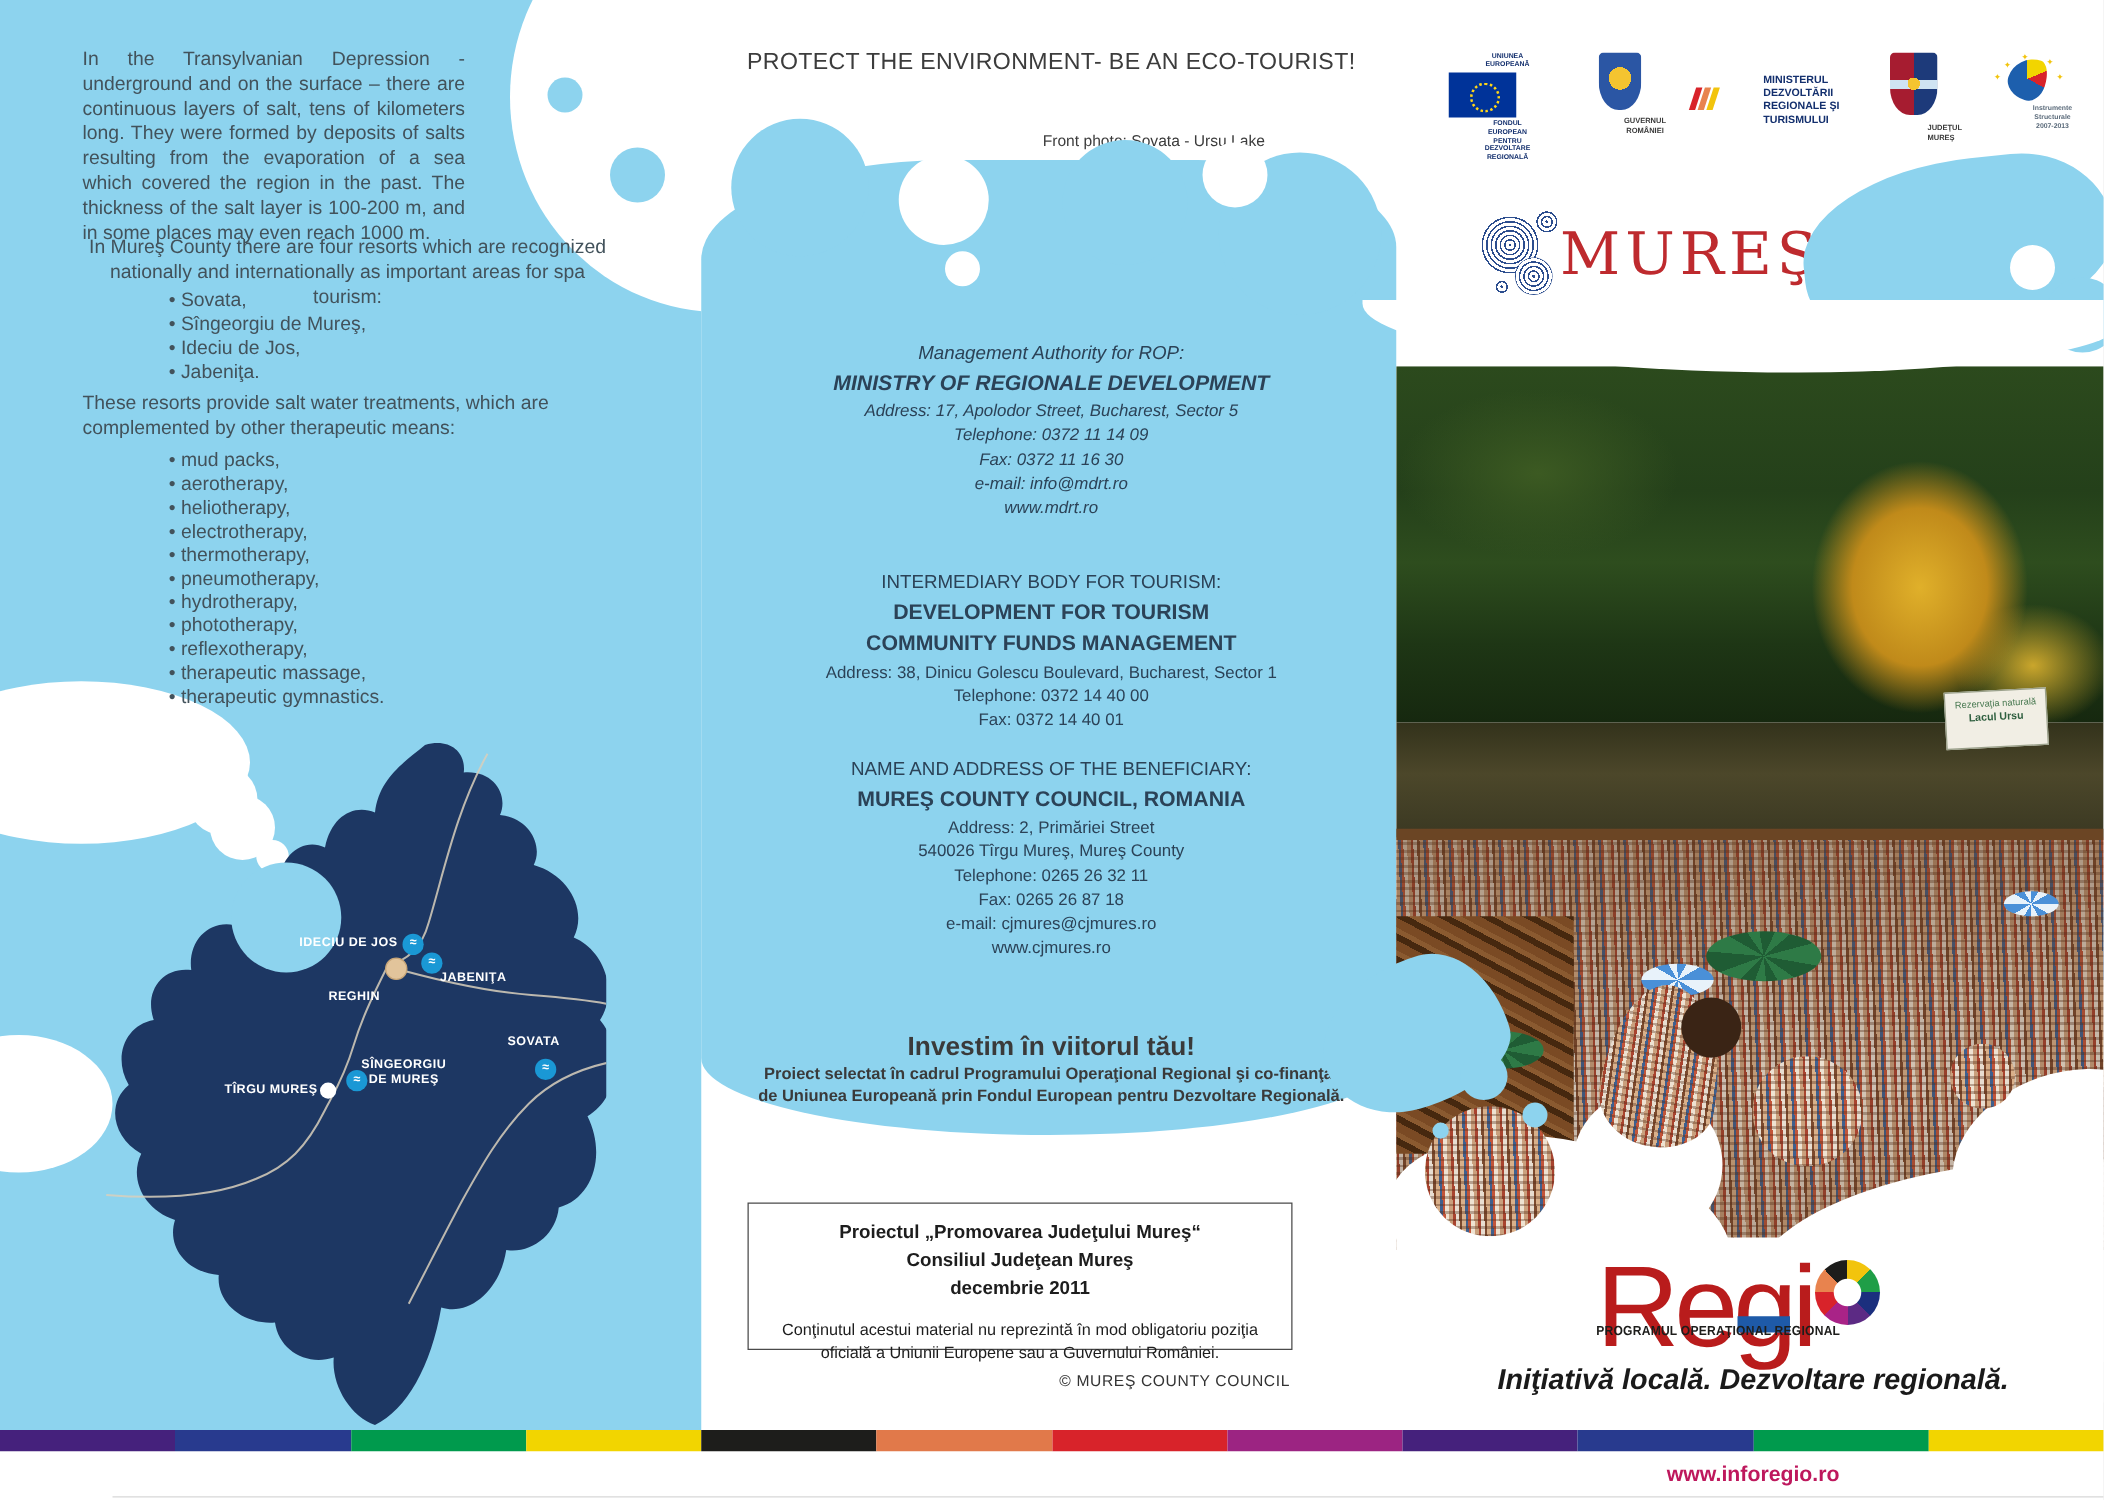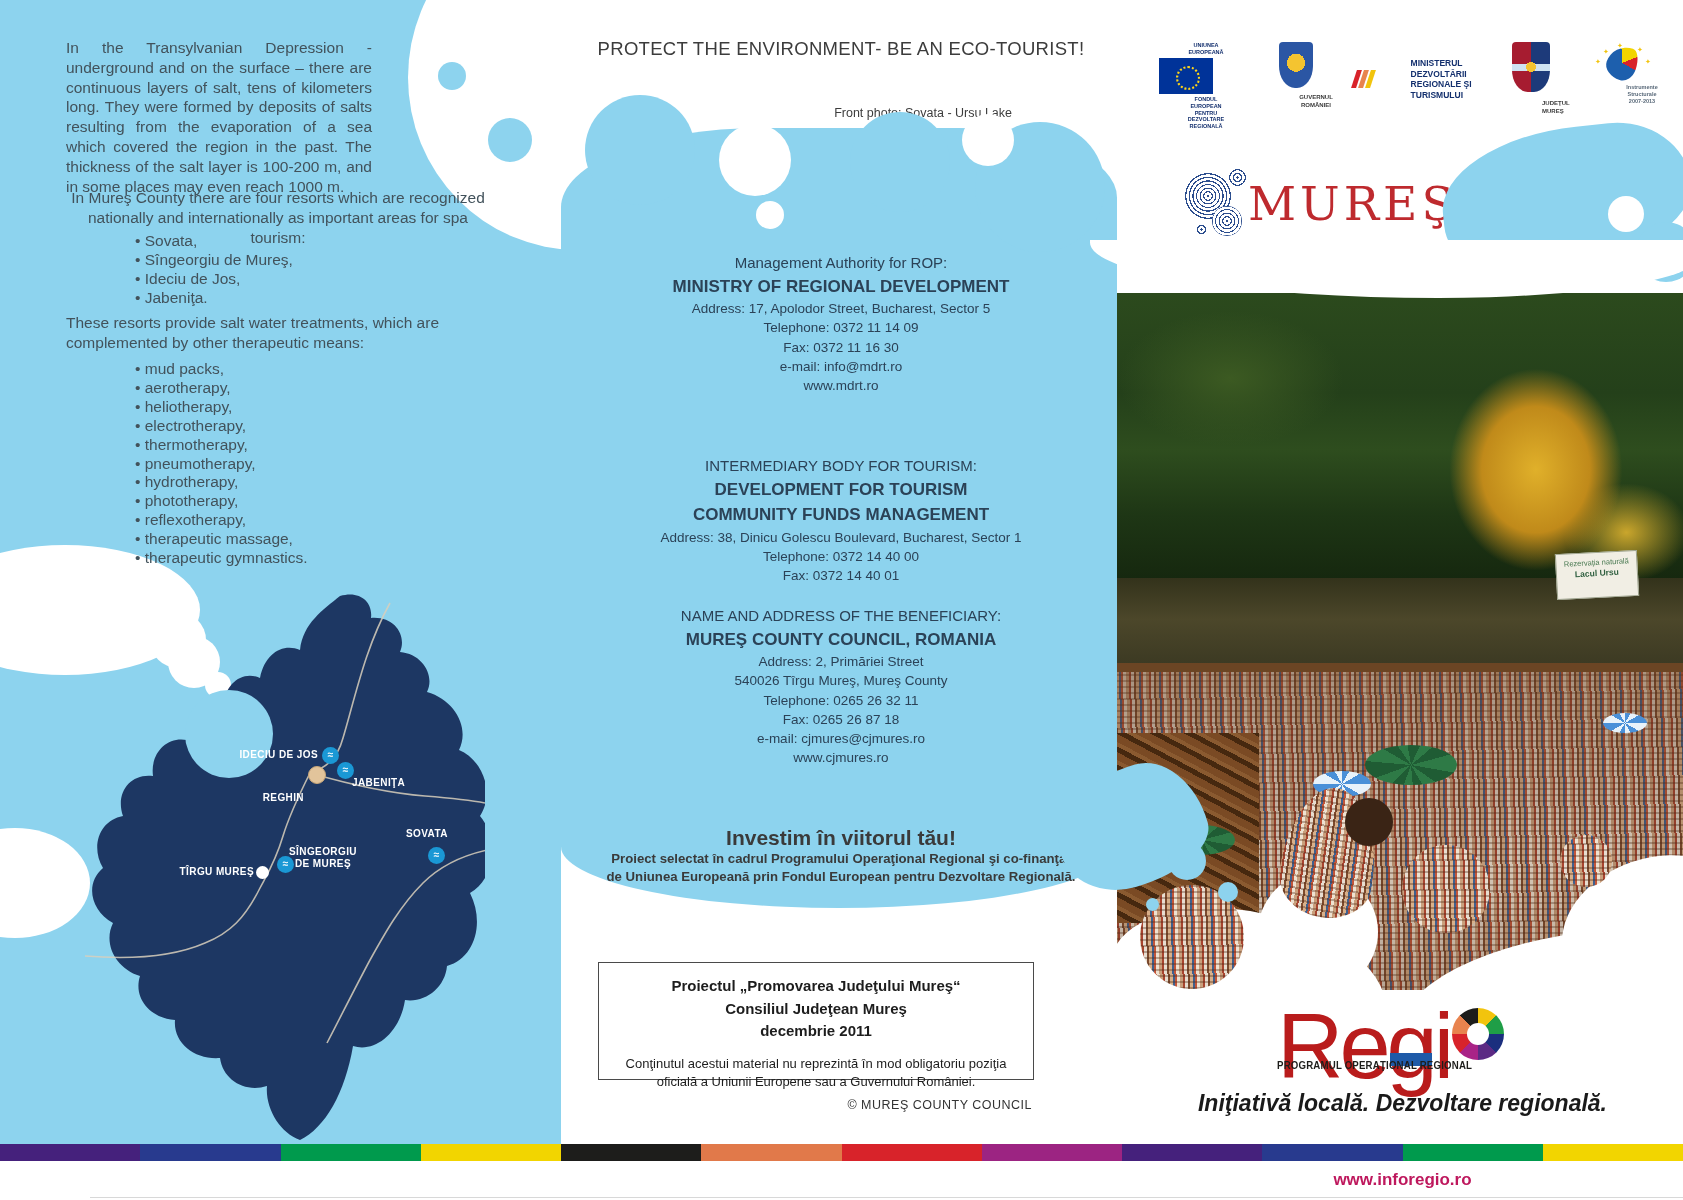"Management Authority for ROP:" div.c-block { font-style: none -> italic; top: 252px -> 272px }
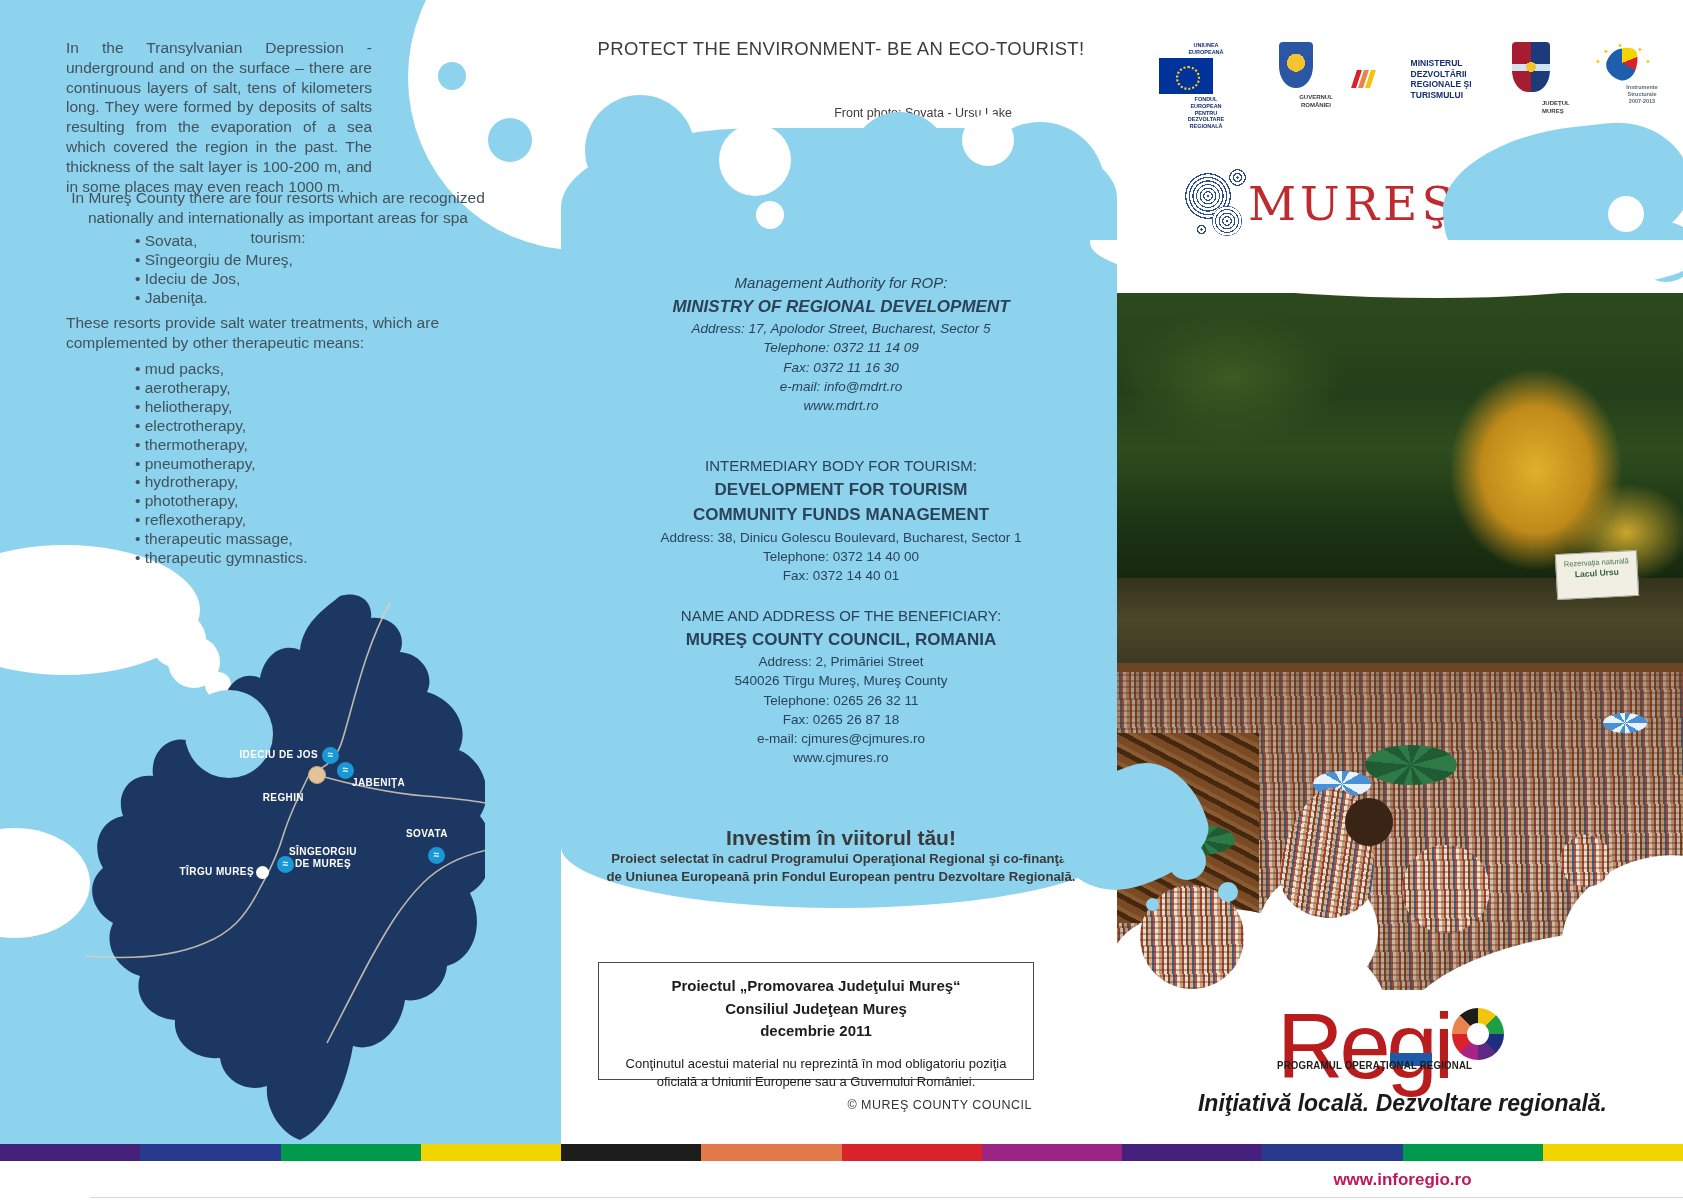"MINISTRY OF REGIONAL DEVELOPMENT" div.c-title { text: REGIONAL -> REGIONALE }
